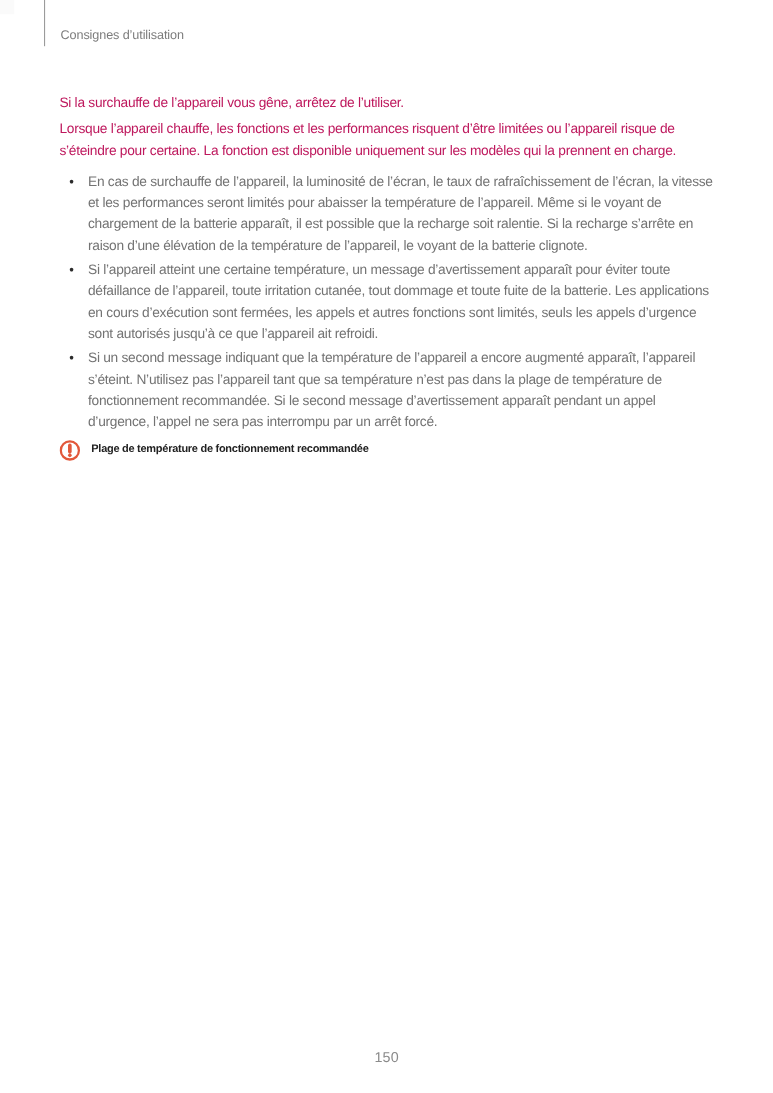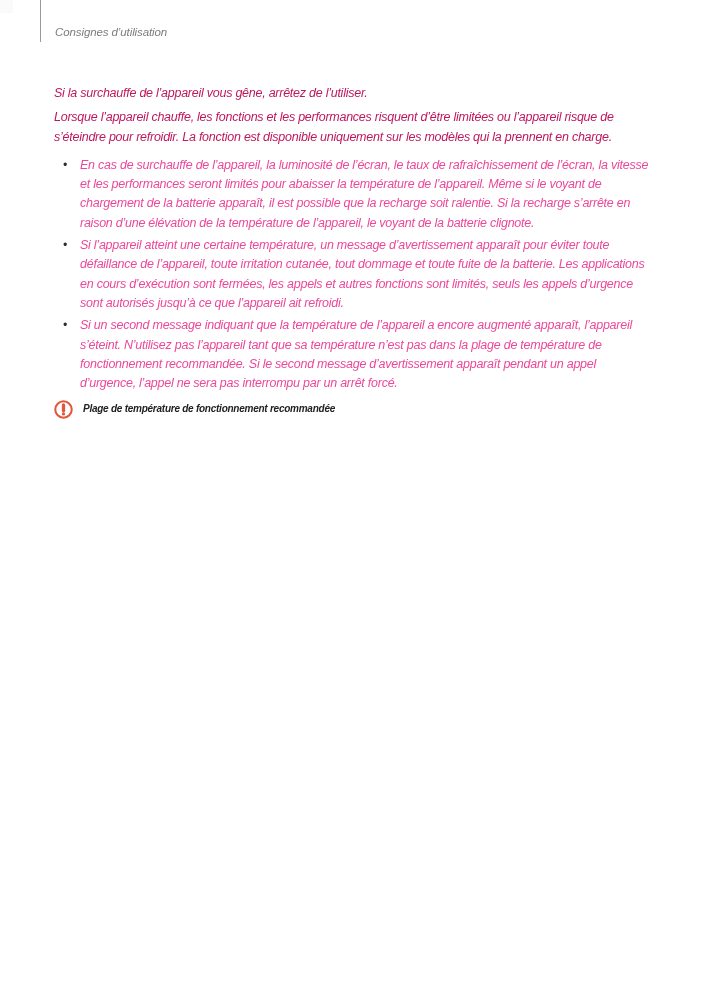"Consignes d’utilisation" .page { font-style: italic -> none }
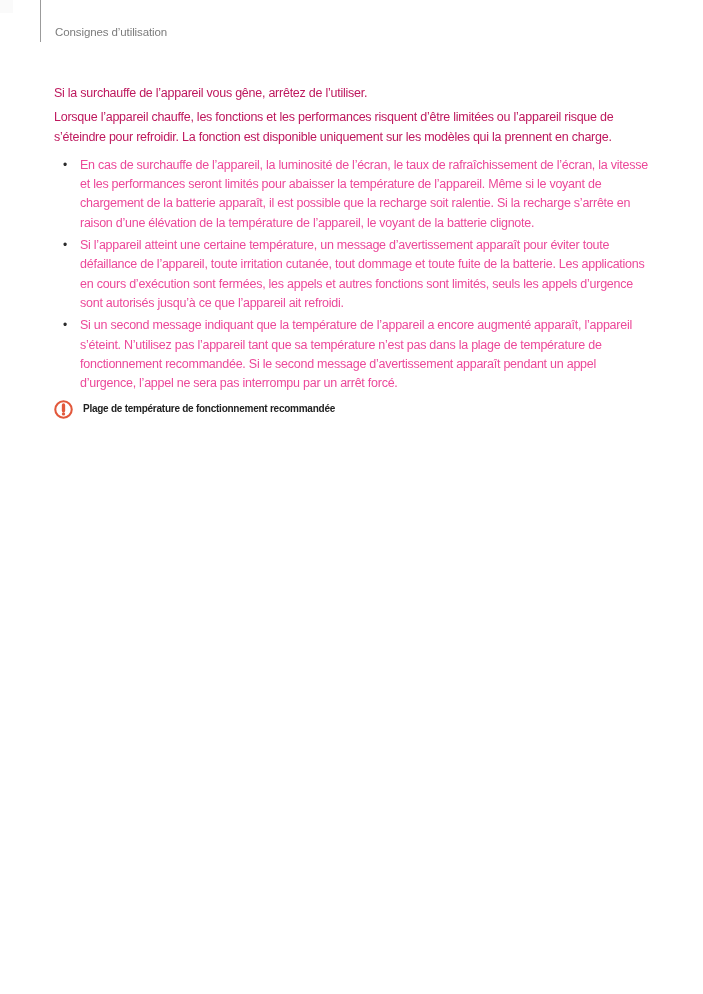"Lorsque l’appareil chauffe, les" p { text: refroidir -> certaine }
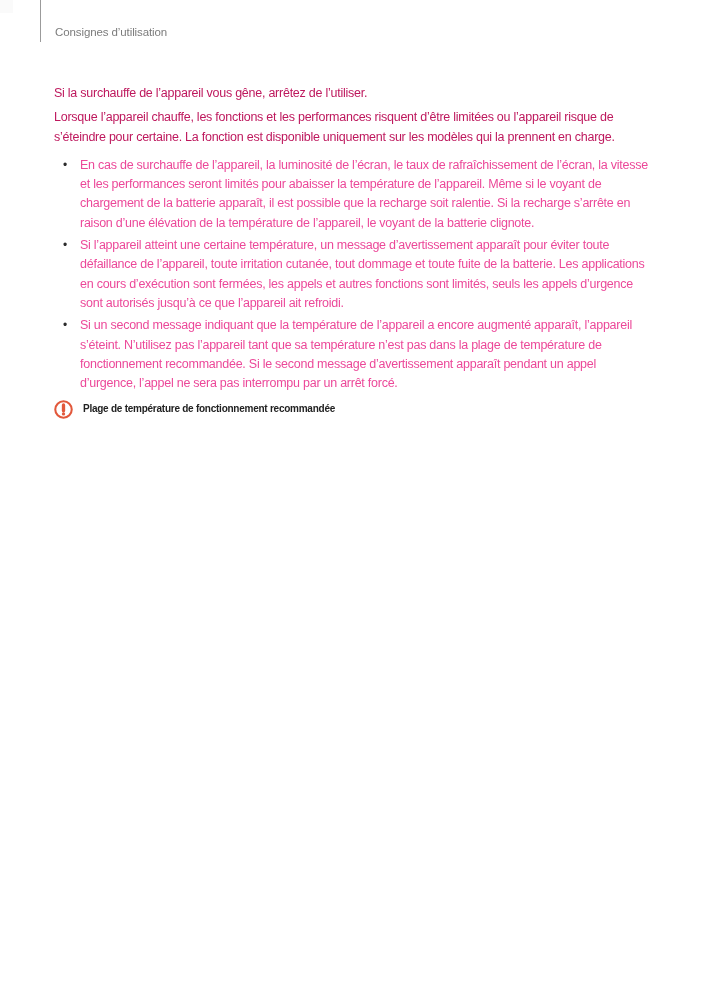"En cas de surchauffe de" ul.bullet-list li { color: #ec4899 -> #737373 }
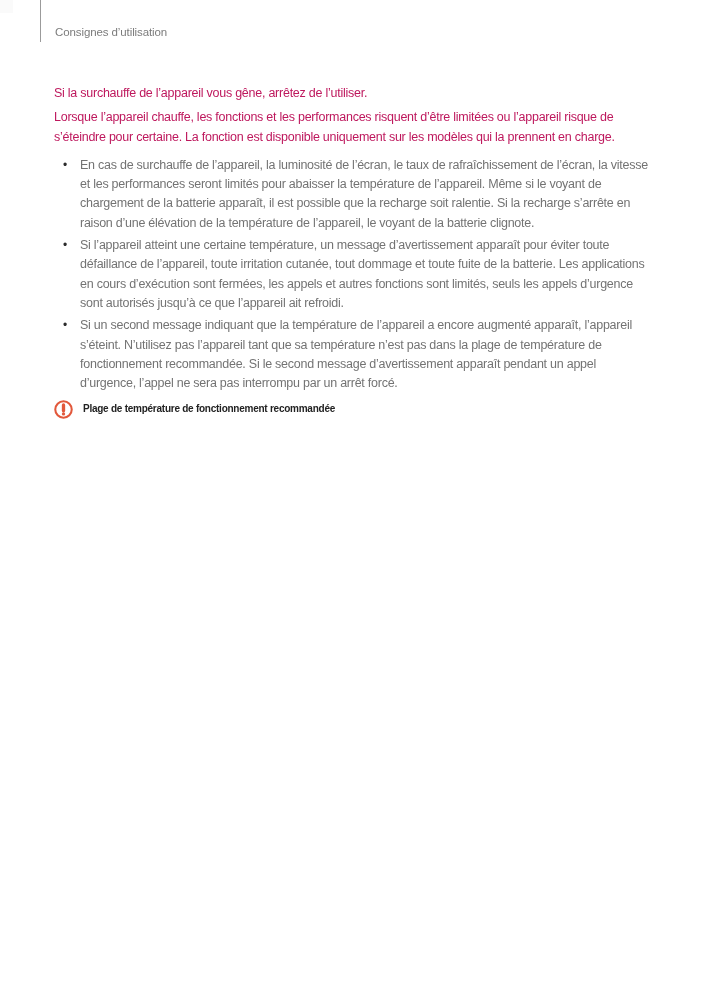"150" div.page-number { html: none -> <div>150</div> }
